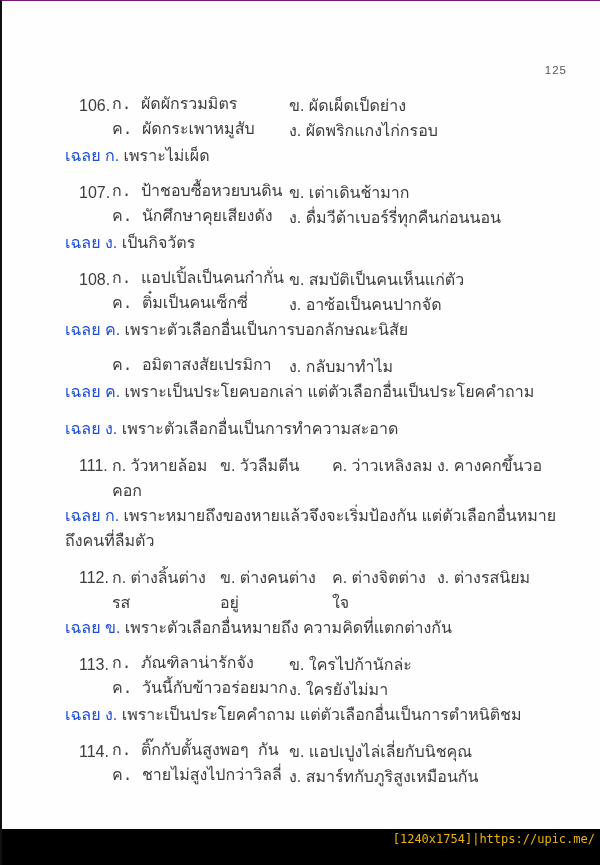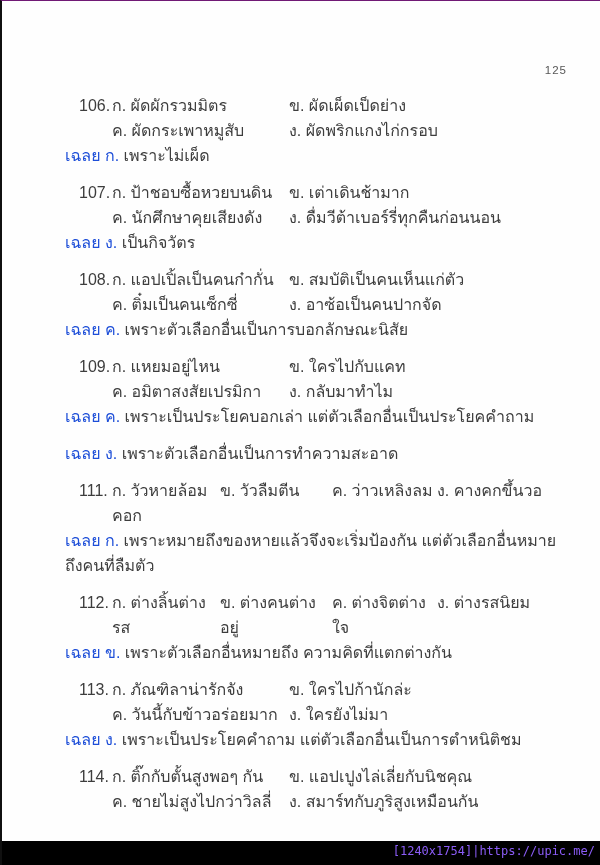"ก. ผัดผักรวมมิตร" .g2 .opt1 { font-family: none -> Liberation Mono, monospace }
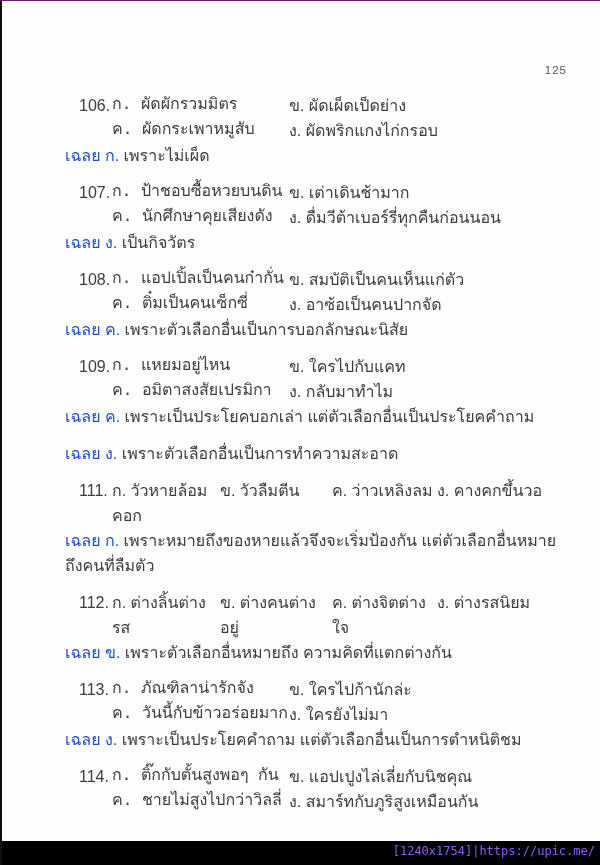"109." div.q-line { html: <div> <span>109.</span> <span>ก. แหยมอยู่ไหน</span> <span>ข. ใครไปกับแคท</span> </div> -> none }
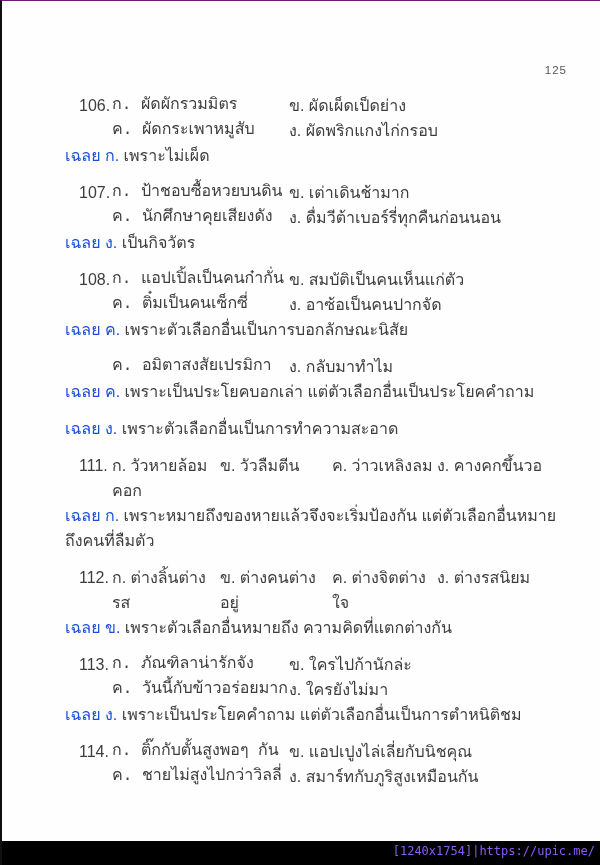"[1240x1754]|https://upic.me/" .footer-bar { color: #8b5cf6 -> #eab308; height: 24px -> 36px }
